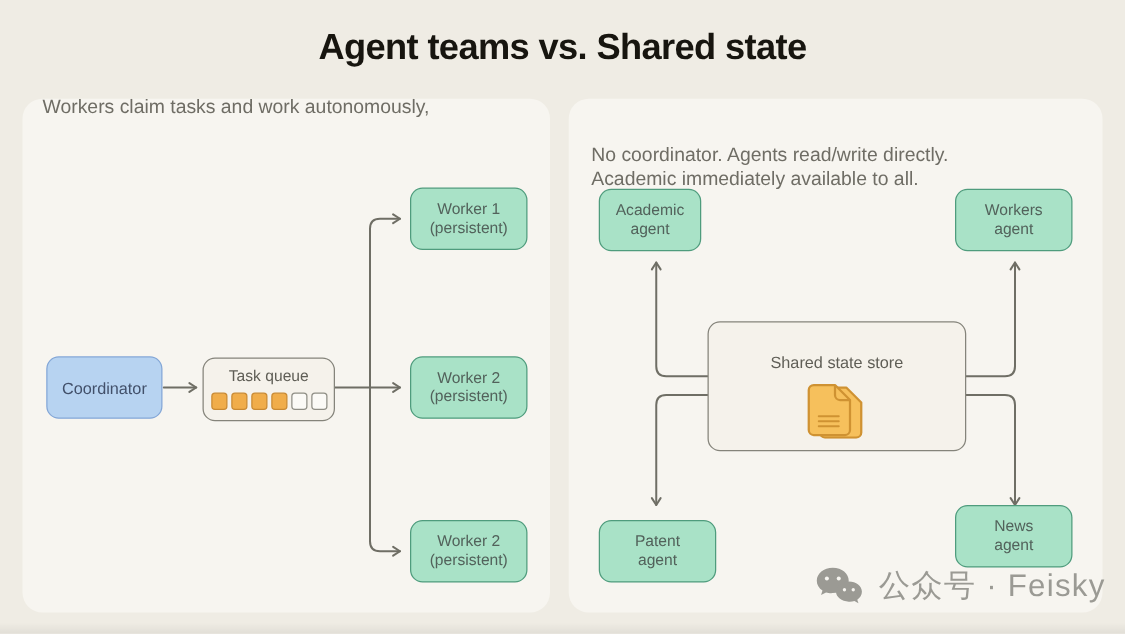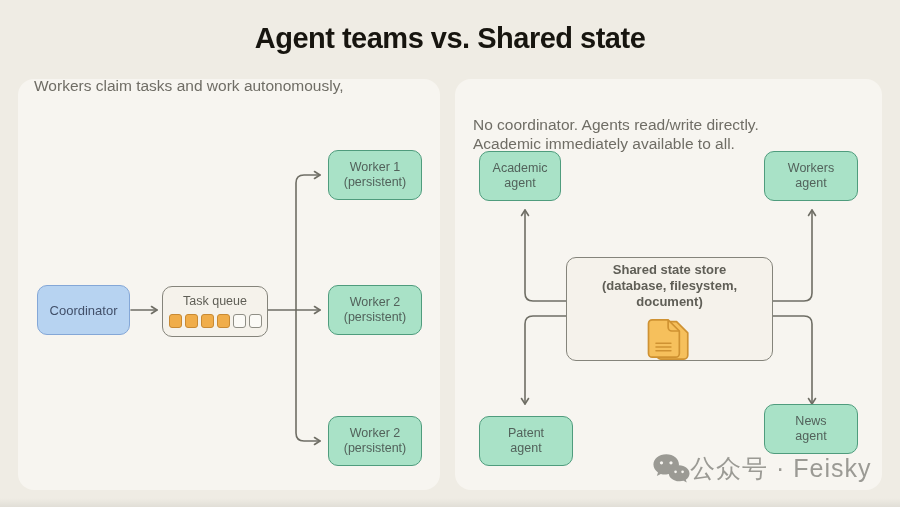"Shared state store" .store-box { font-weight: bold -> none; padding-top: 4px -> 24px }
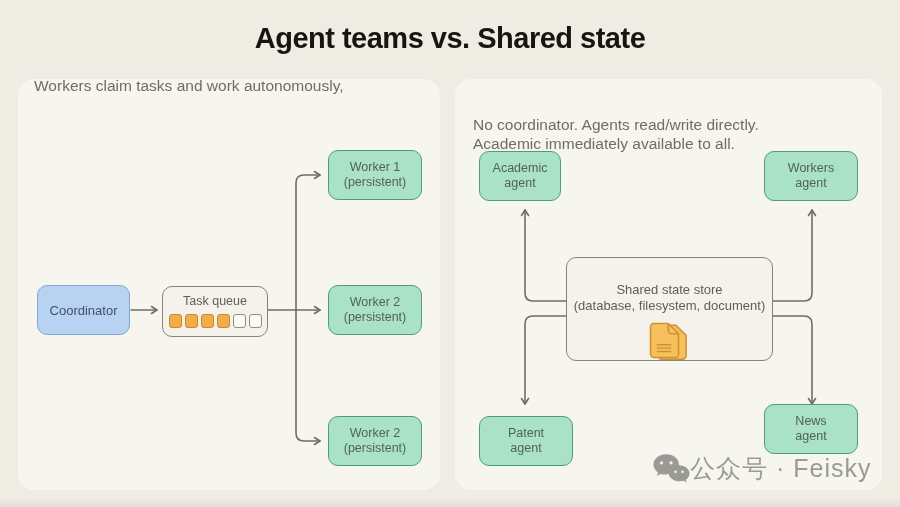"(database, filesystem, document)" span { html: <span>(database, filesystem, document)</span> -> none }
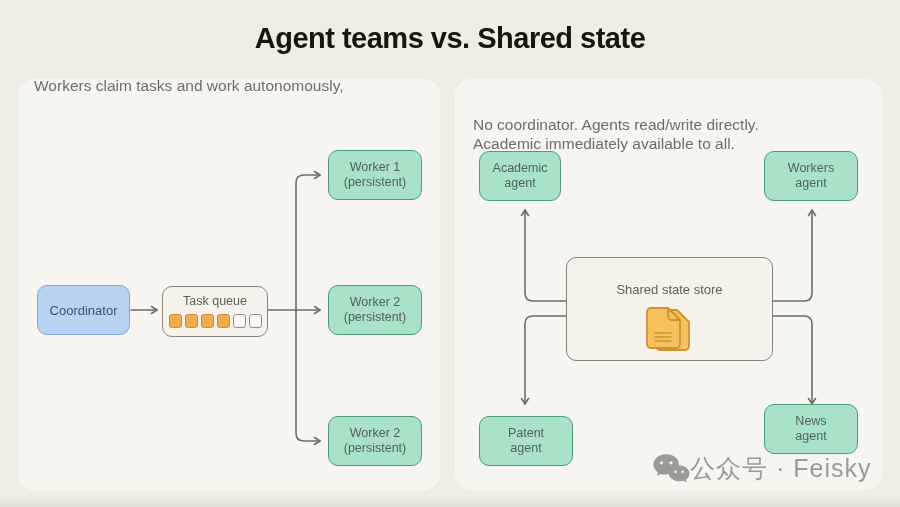"公众号 · Feisky" .watermark { gap: 0 -> 13px }
